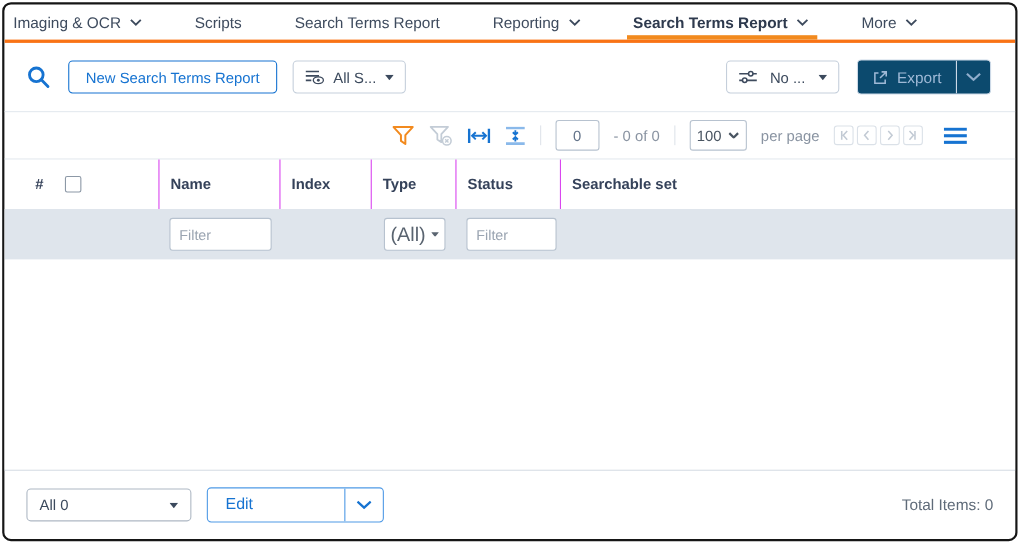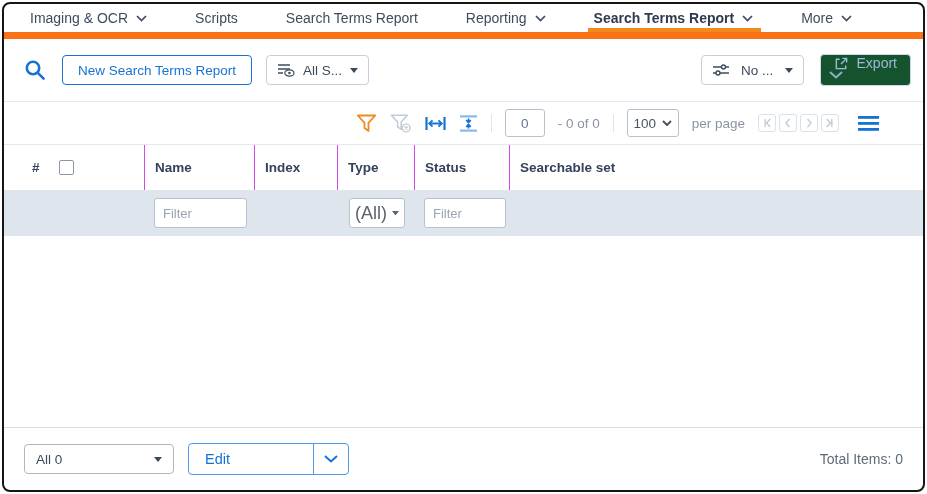"Imaging & OCR" .nav { border-bottom: 7px solid #f97316 -> 3px solid #f97316; padding-left: 26px -> 8px }
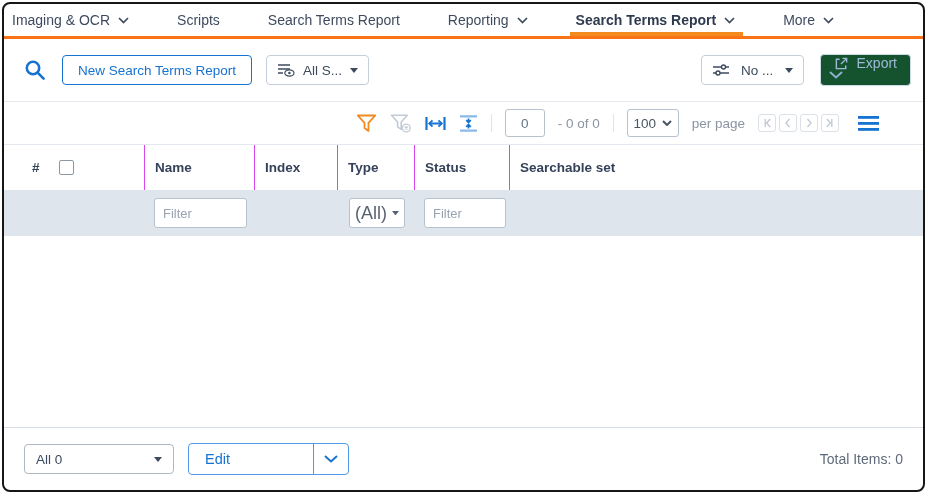"New Search Terms Report" .toolbar { padding: 0 12px 0 20px -> 0 22px 0 20px }
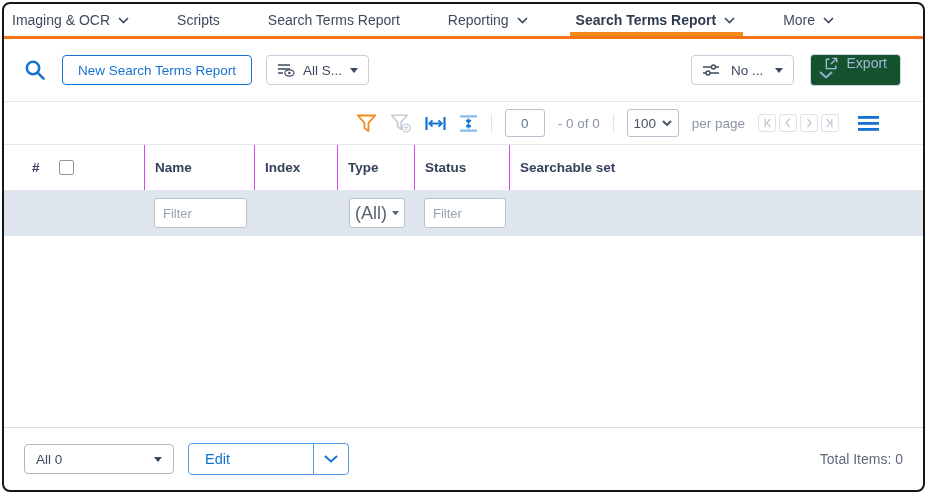"Export" .export-split { background: #14532d -> #0c4a6e; flex-direction: column -> none }
